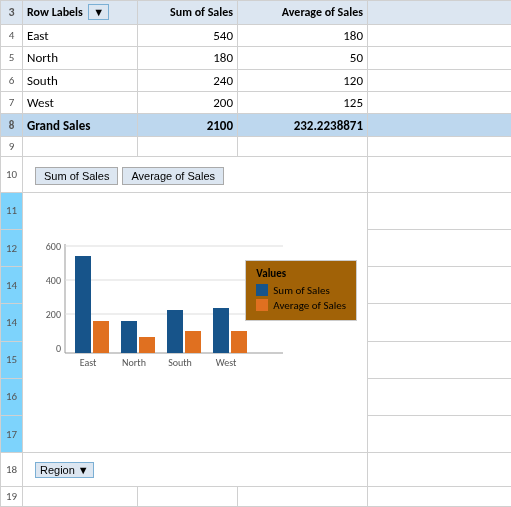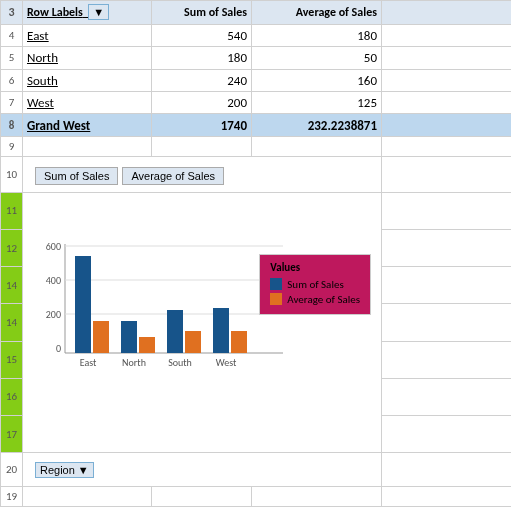"Row Labels ▼" .col-b { text-decoration: underline -> none; width: 129px -> 115px }
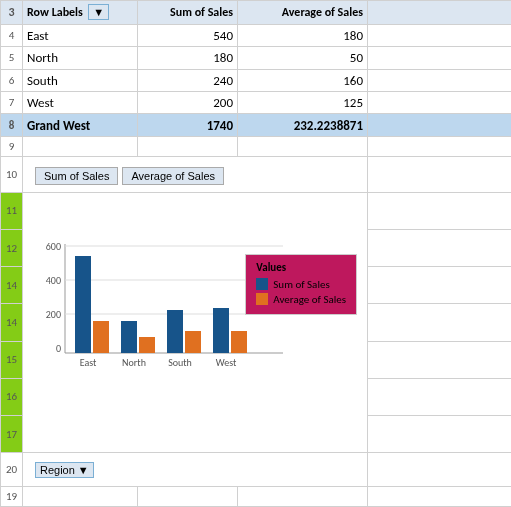"160" td.col-d { text: 160 -> 120 }
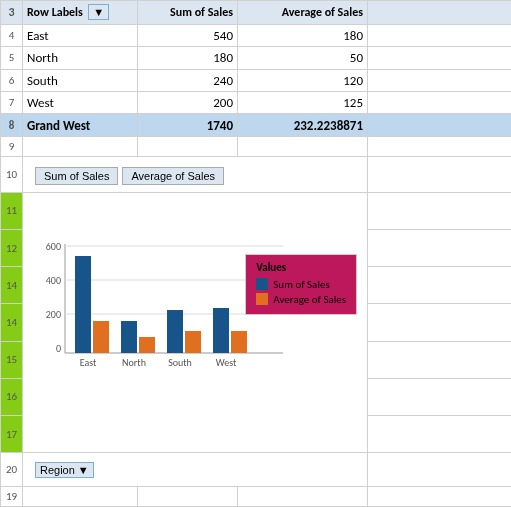"Grand West" td.col-b { text: West -> Sales }
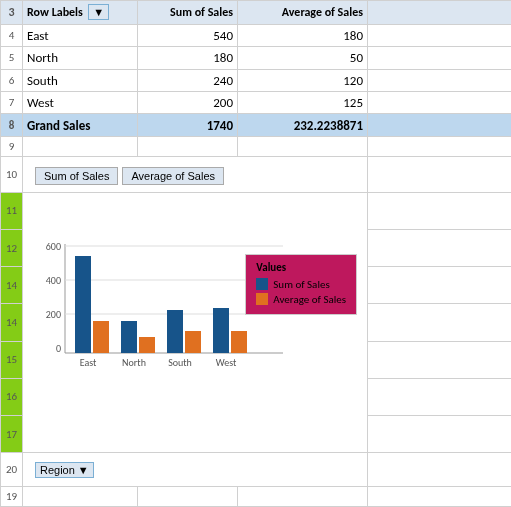"1740" td.col-c { text: 1740 -> 2100 }
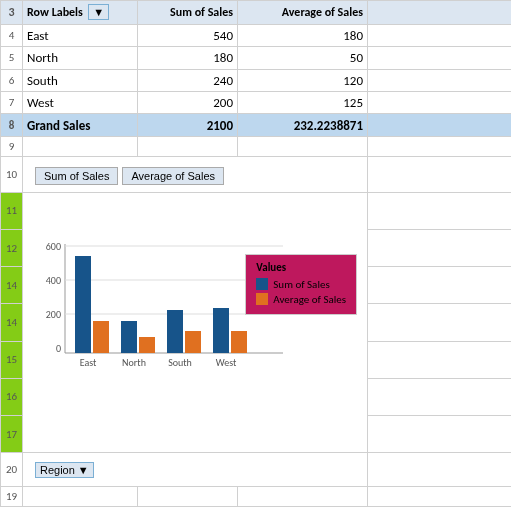"11" .row-num { background: #84cc16 -> #7dd3fc }
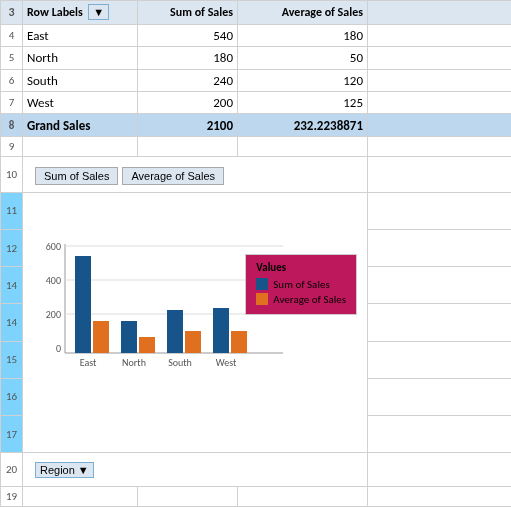"Values" .legend { background: #be185d -> #a16207; top: 16px -> 22px }
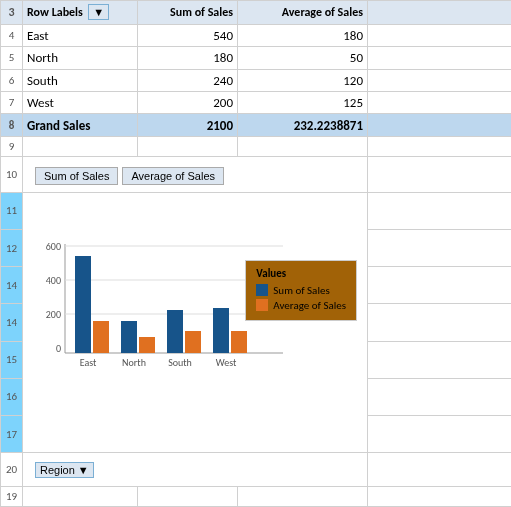"20" td.row-num { text: 20 -> 18 }
